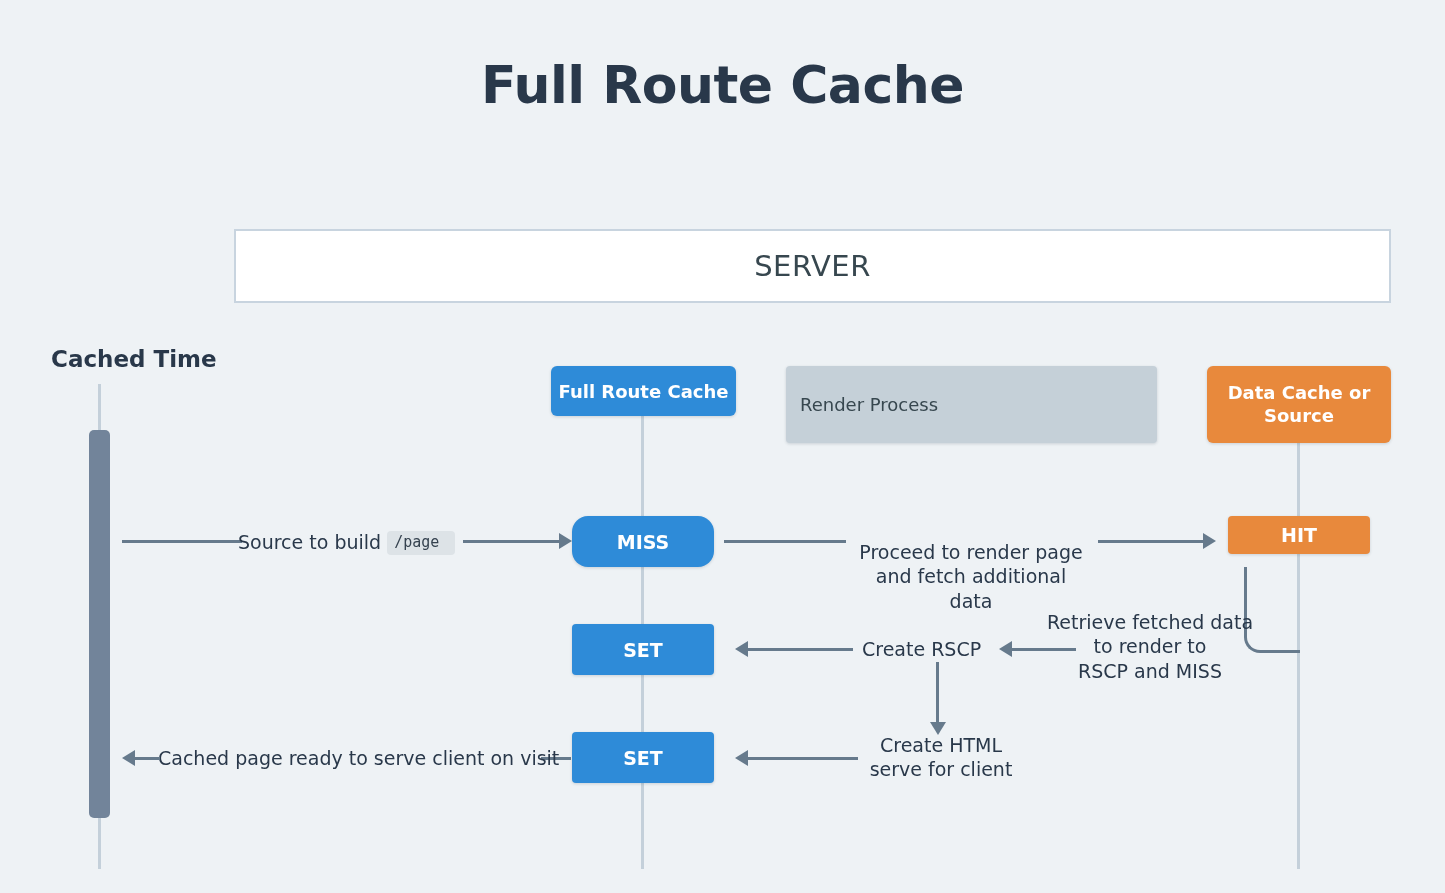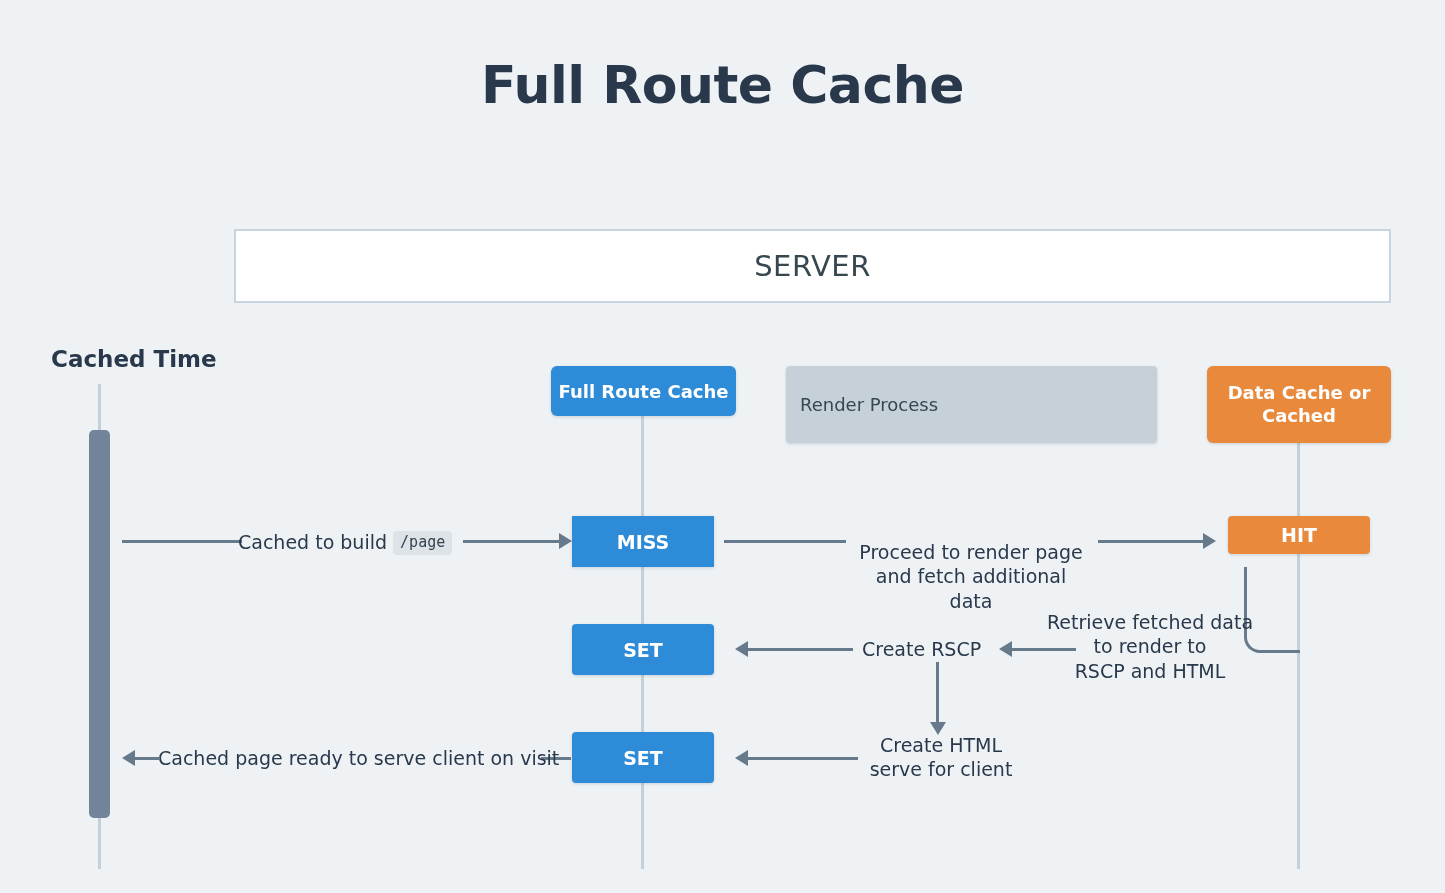"Cached" span { text: Cached -> Source }
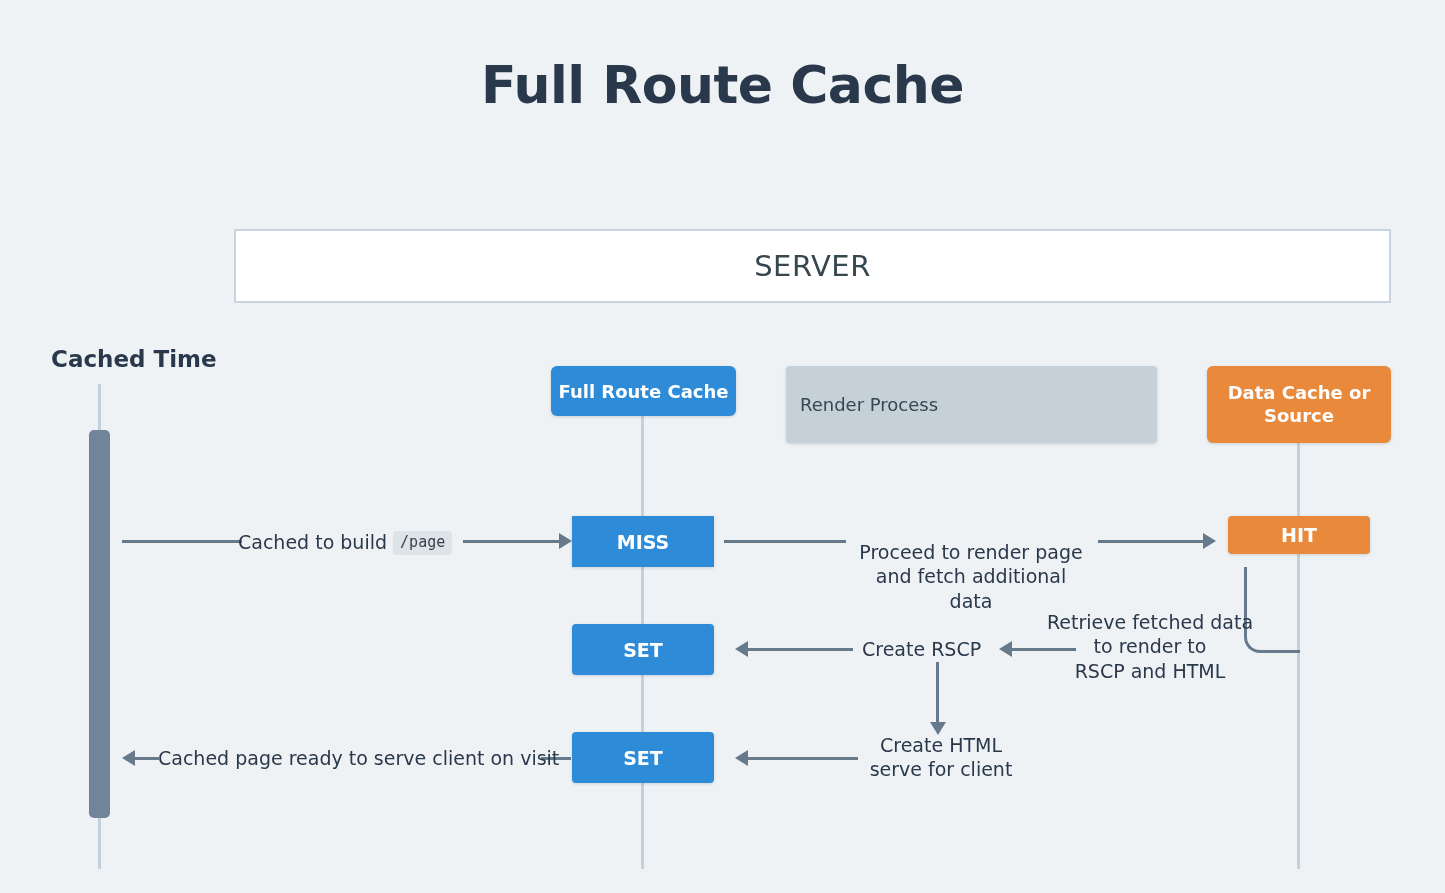"Cached to build" span { text: Cached -> Source }
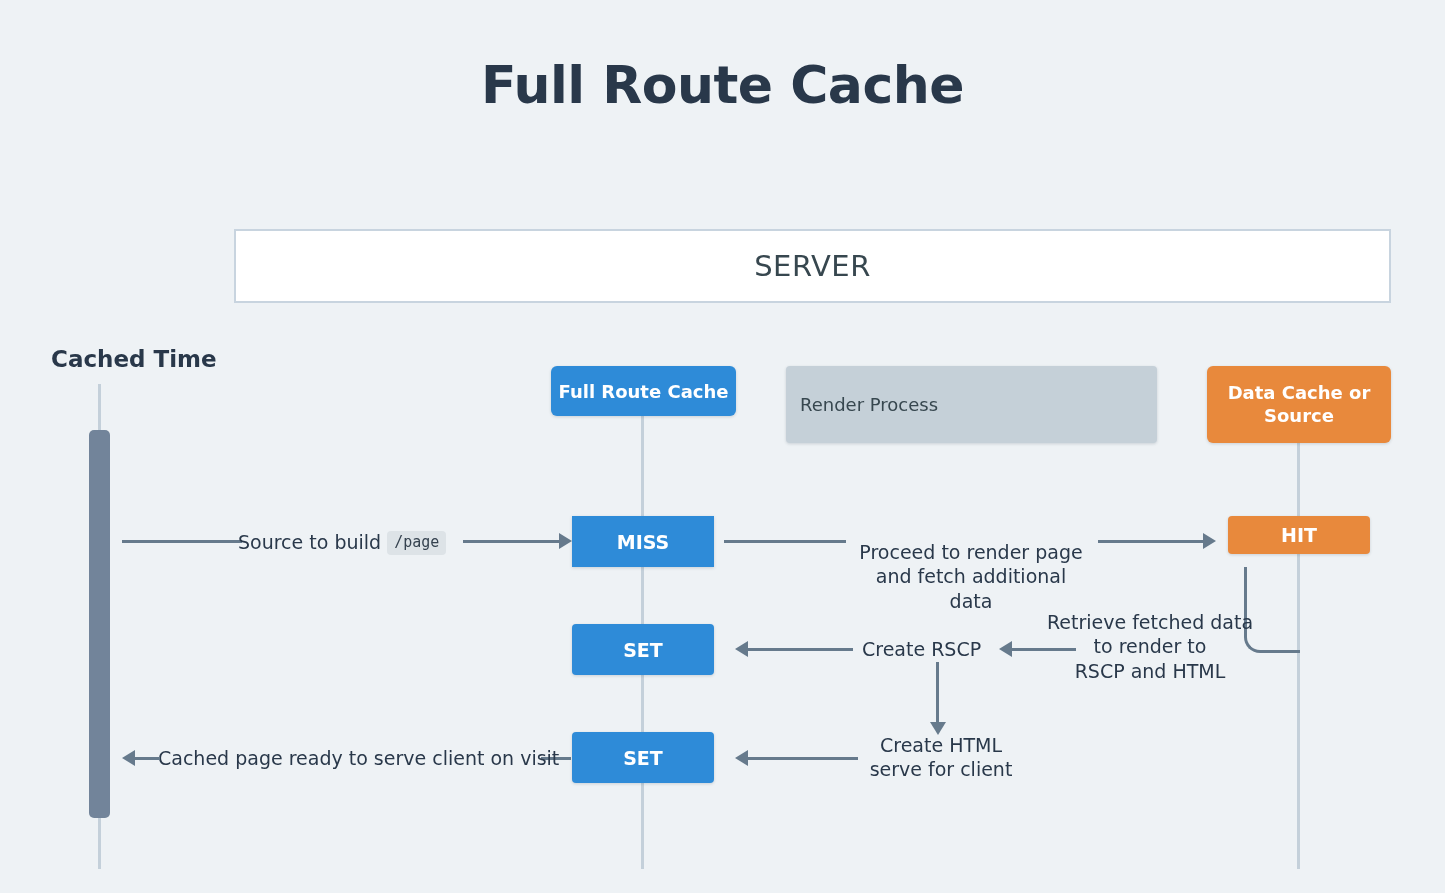"/page" .code-chip { padding: 2px 7px 3px 7px -> 2px 16px 3px 7px }
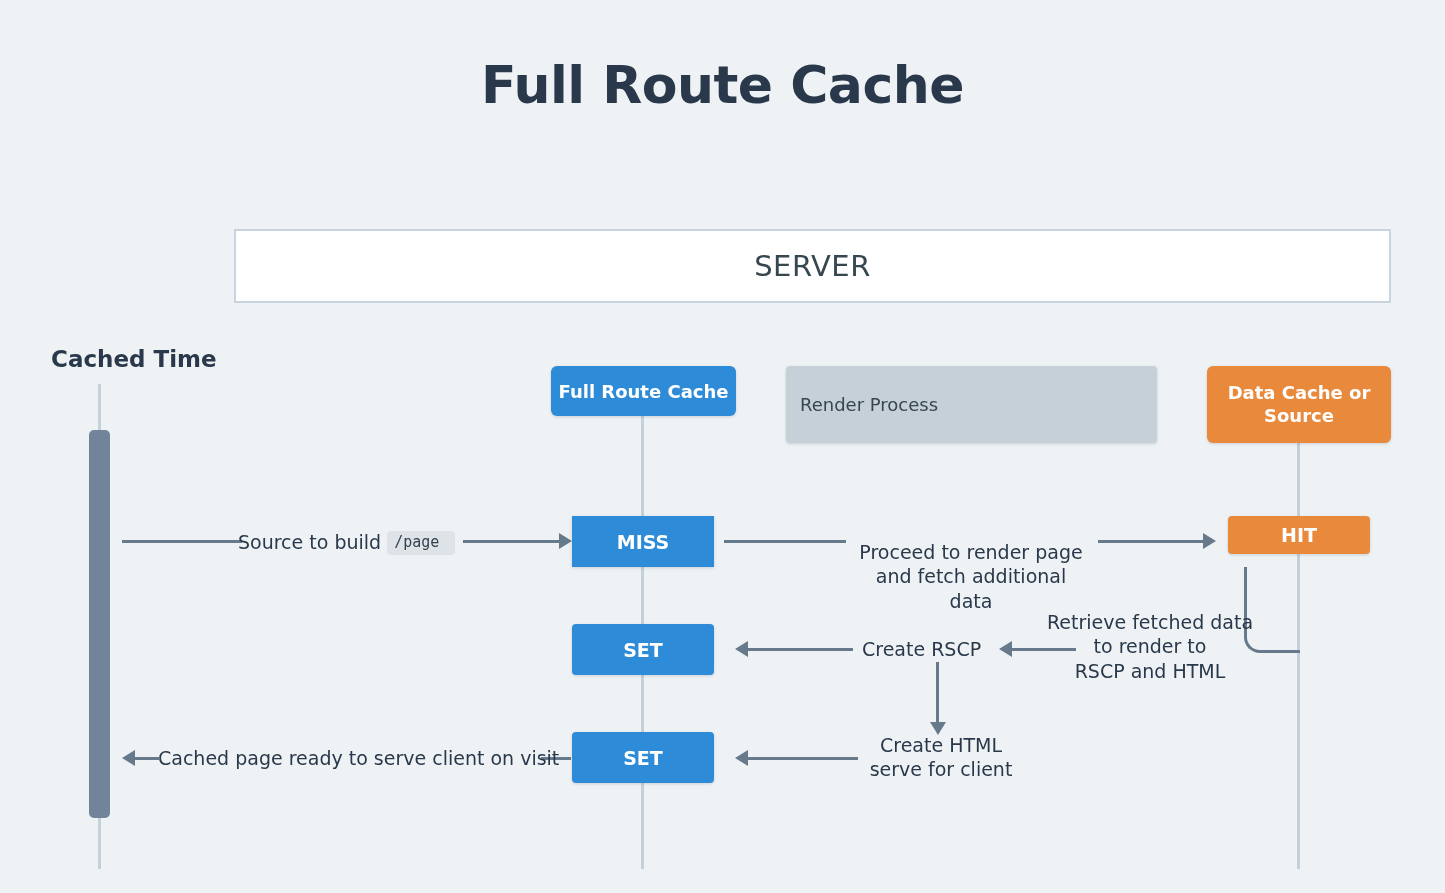"MISS" .n-miss { border-radius: 0 -> 16px }
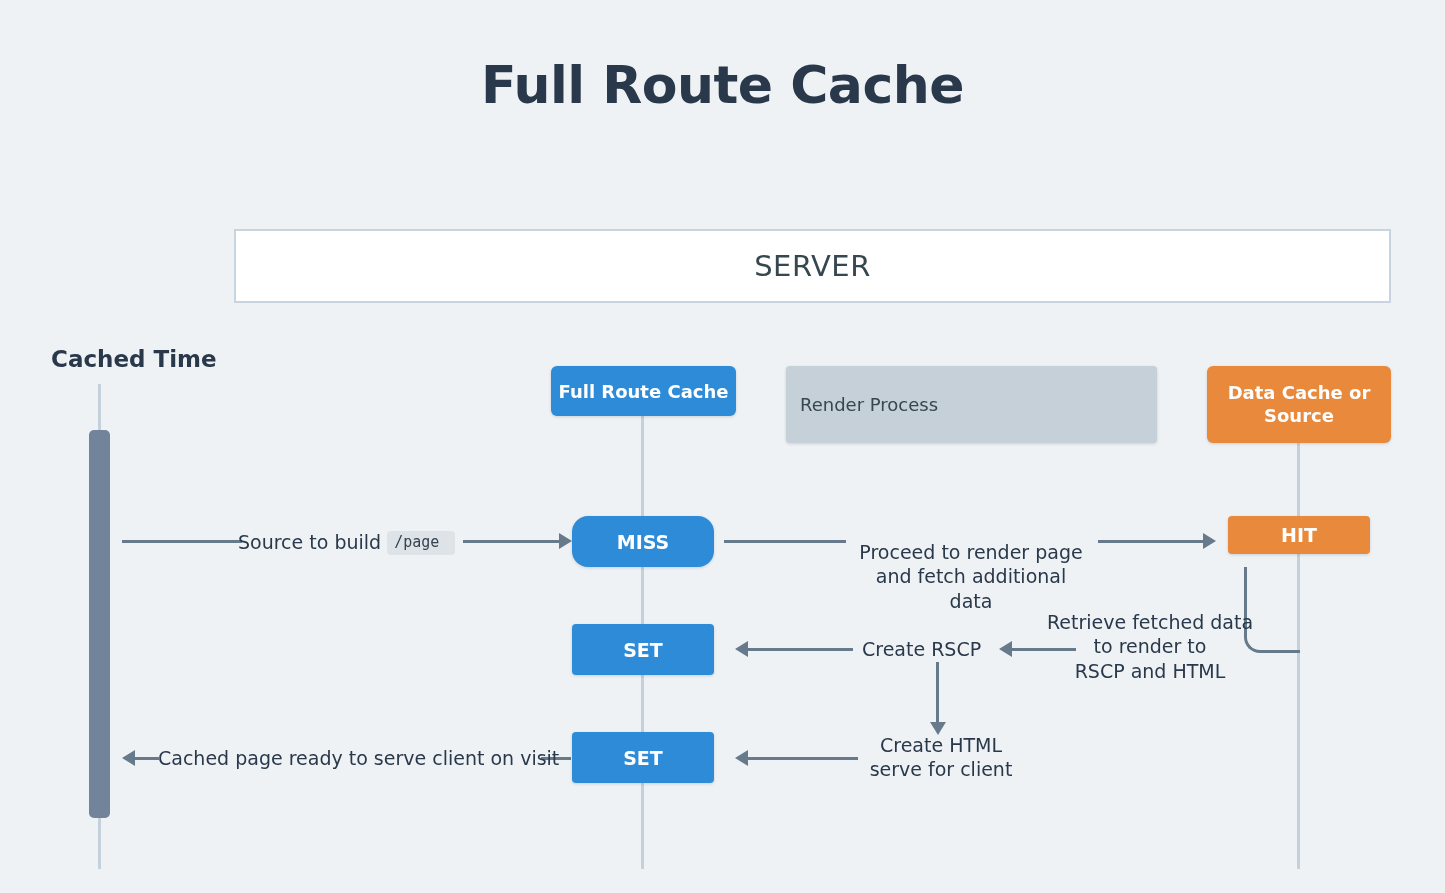"RSCP and HTML" span { text: HTML -> MISS }
